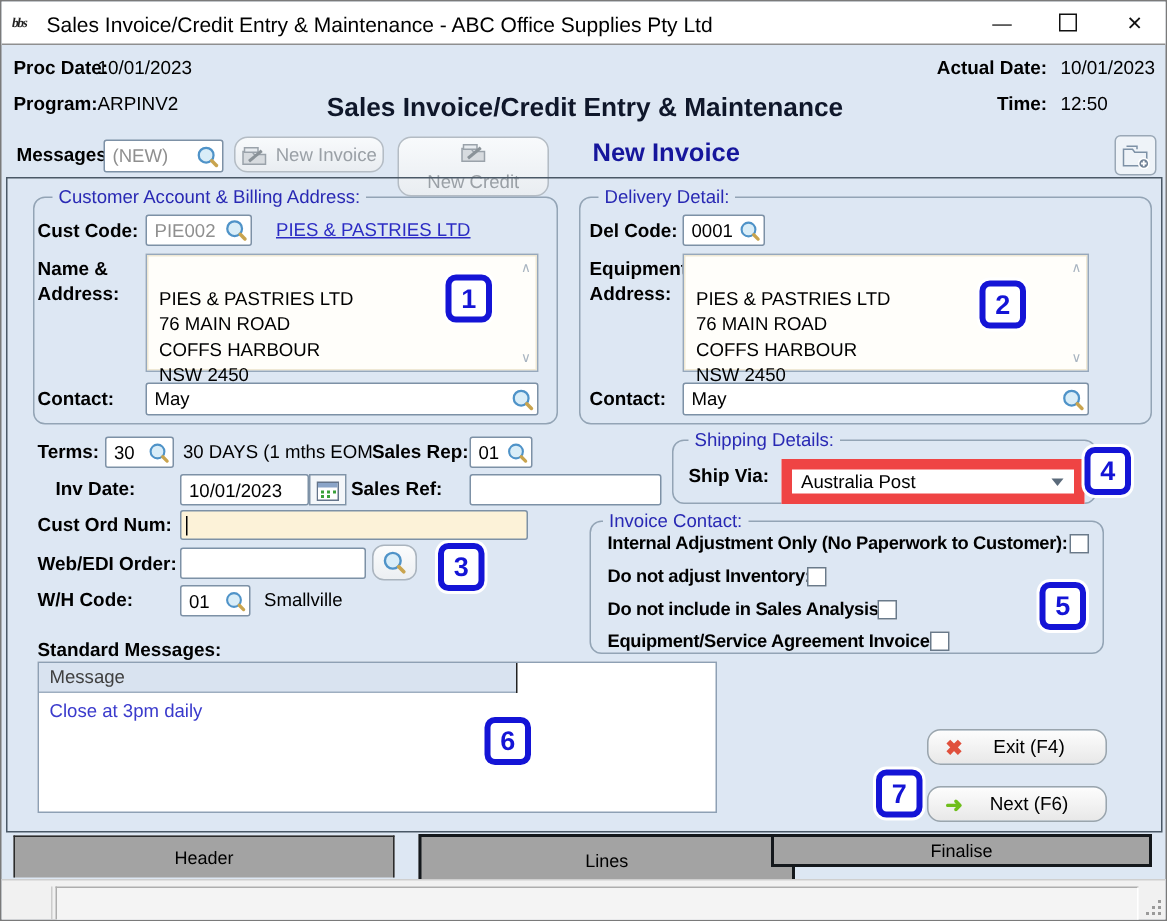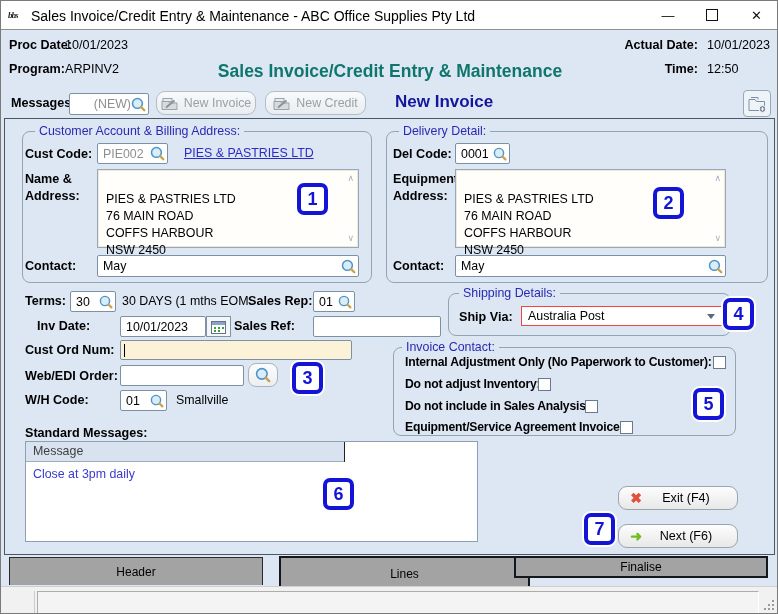"Sales Invoice/Credit Entry & Maintenance" #appsubtitle { color: #0f766e -> #0f172a }
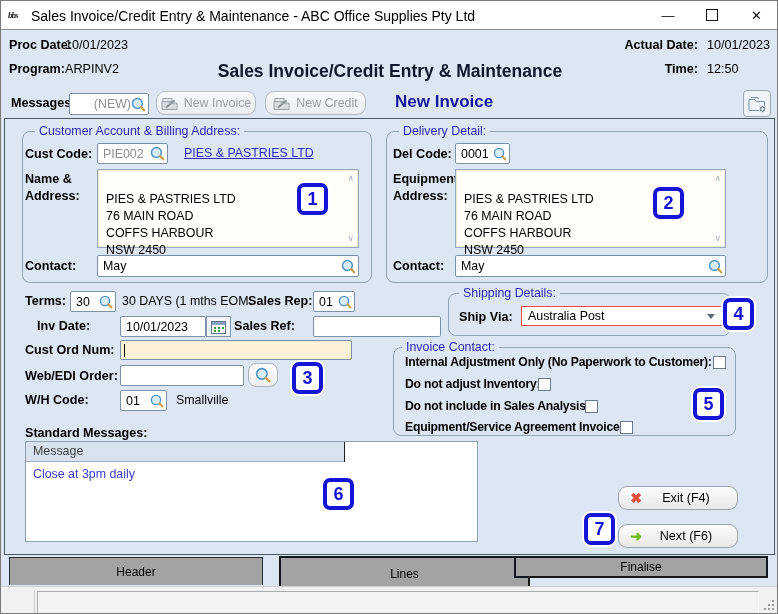"(NEW)" div.fieldbox { text-align: right -> none }
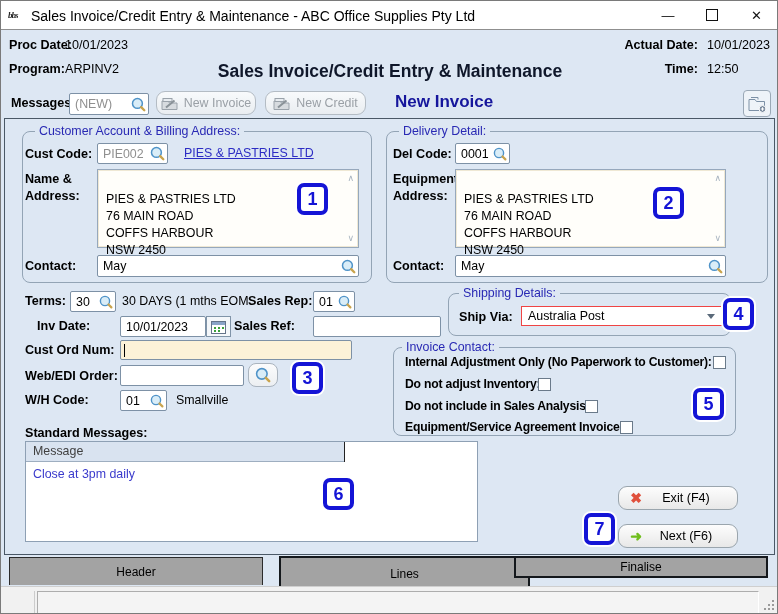"New Credit" div.toolbtn { flex-direction: none -> column; height: 24px -> 40px }
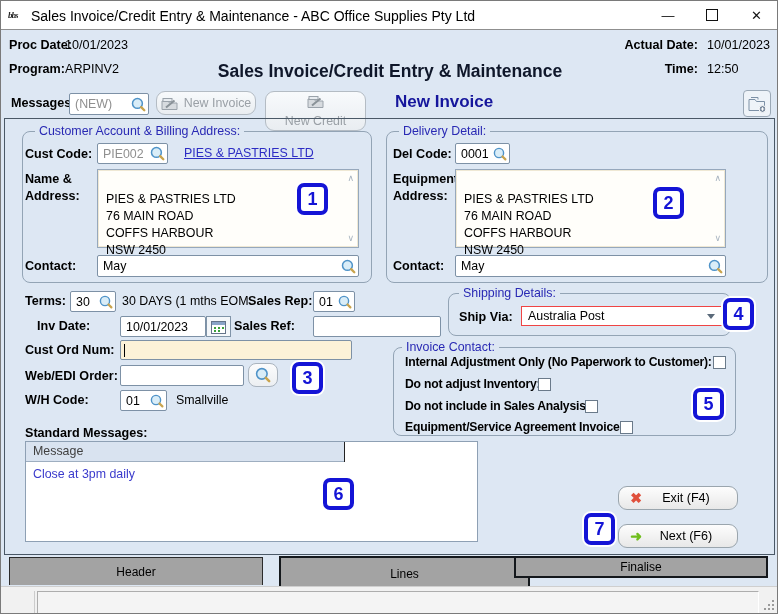"Australia Post" #shipvia { border: 1px solid #ef4444 -> 7px solid #ef4444; height: 20px -> 30px }
